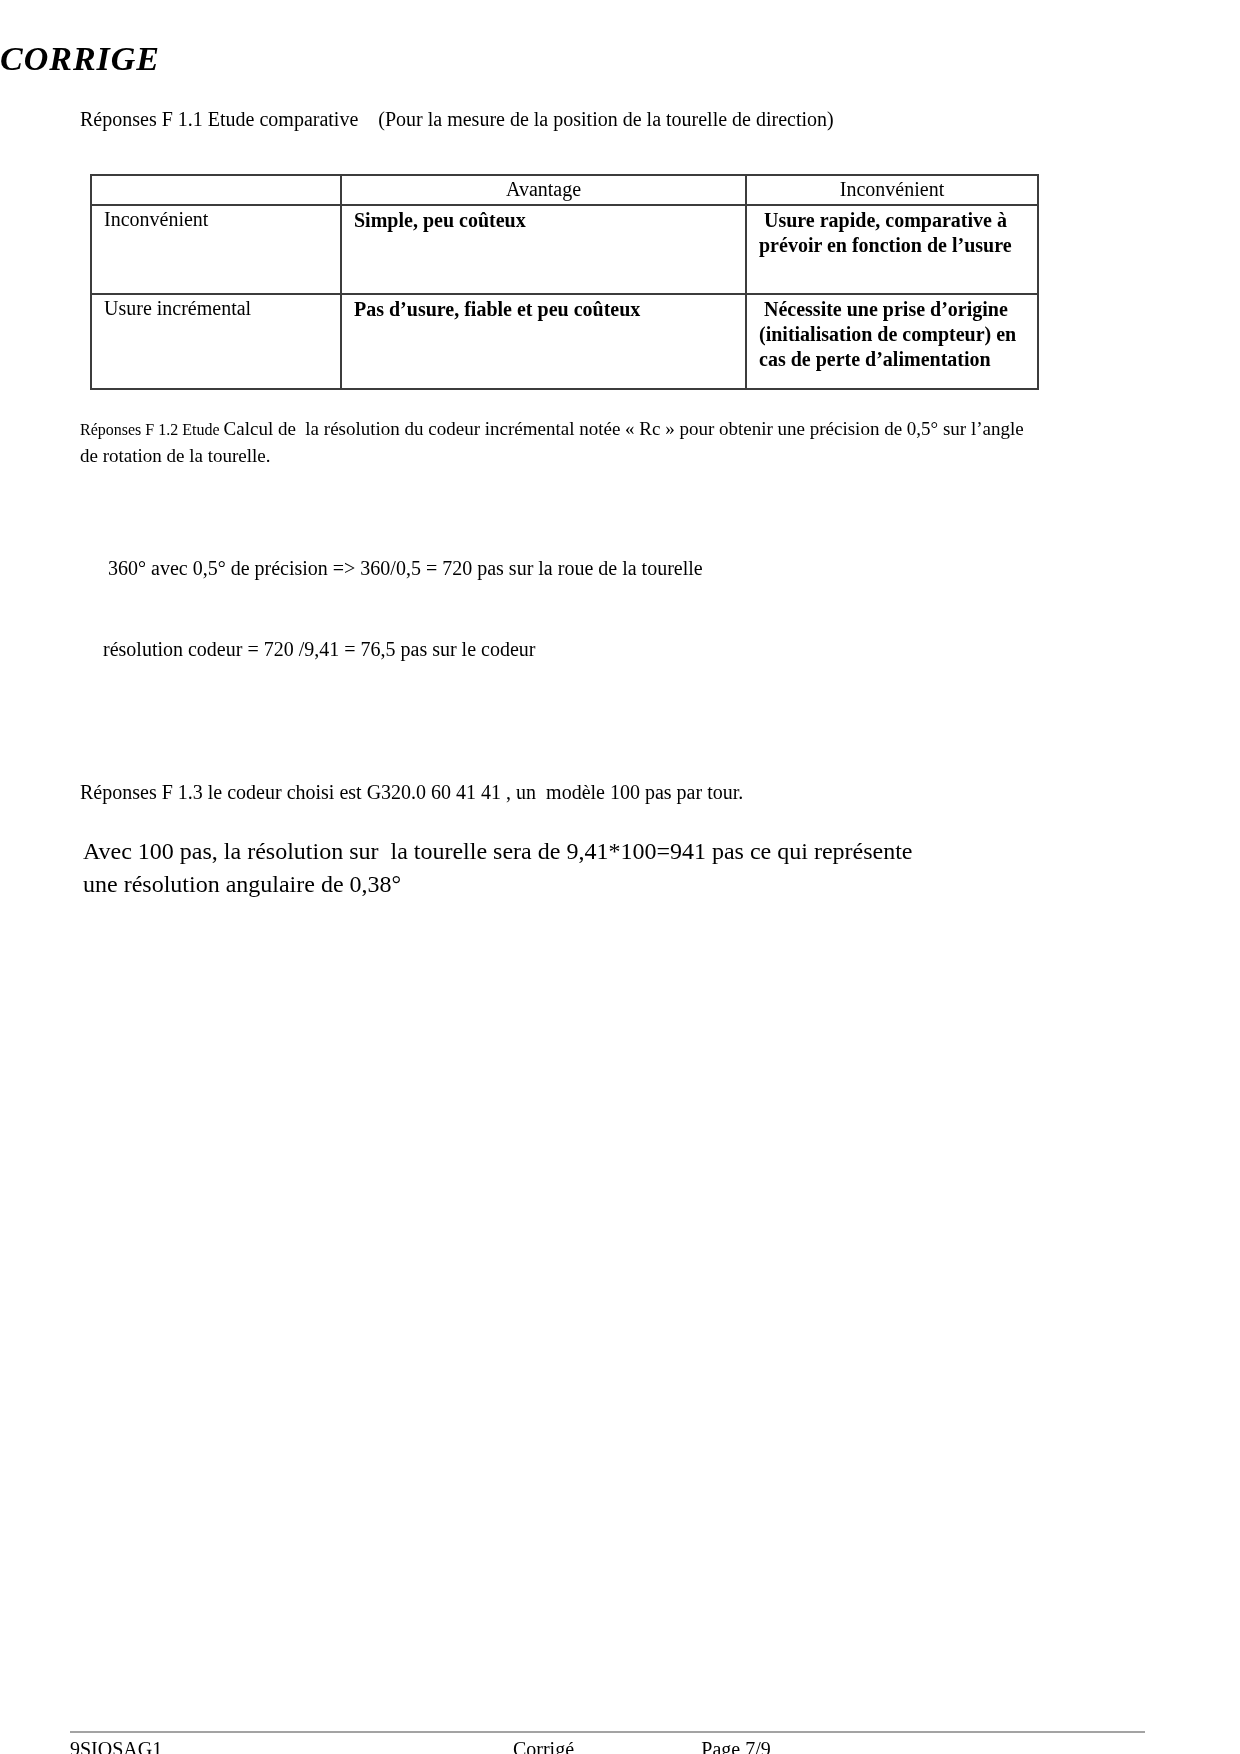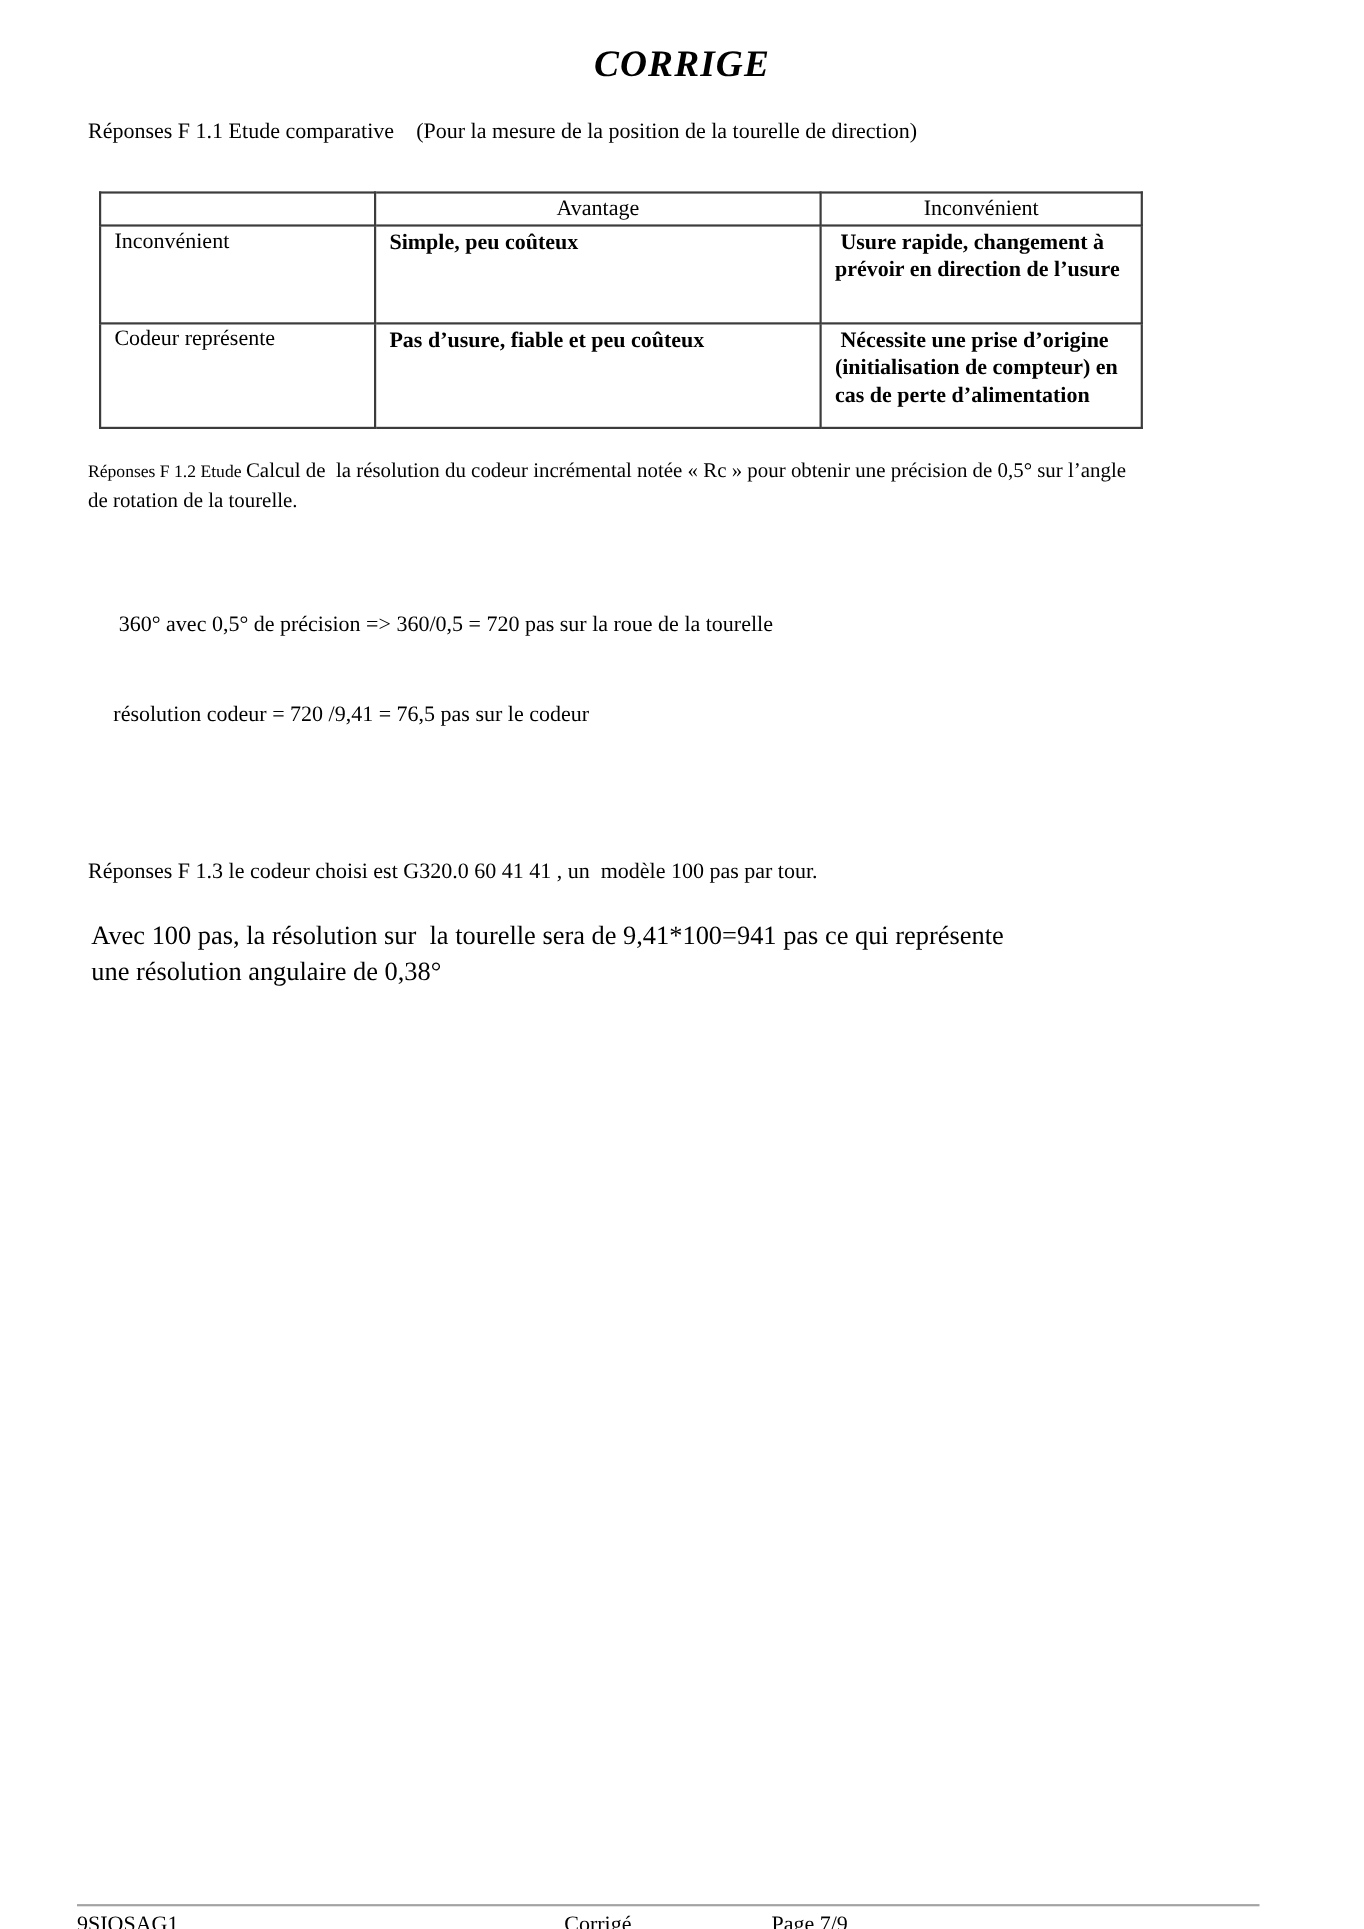"CORRIGE" .title { text-align: center -> none }
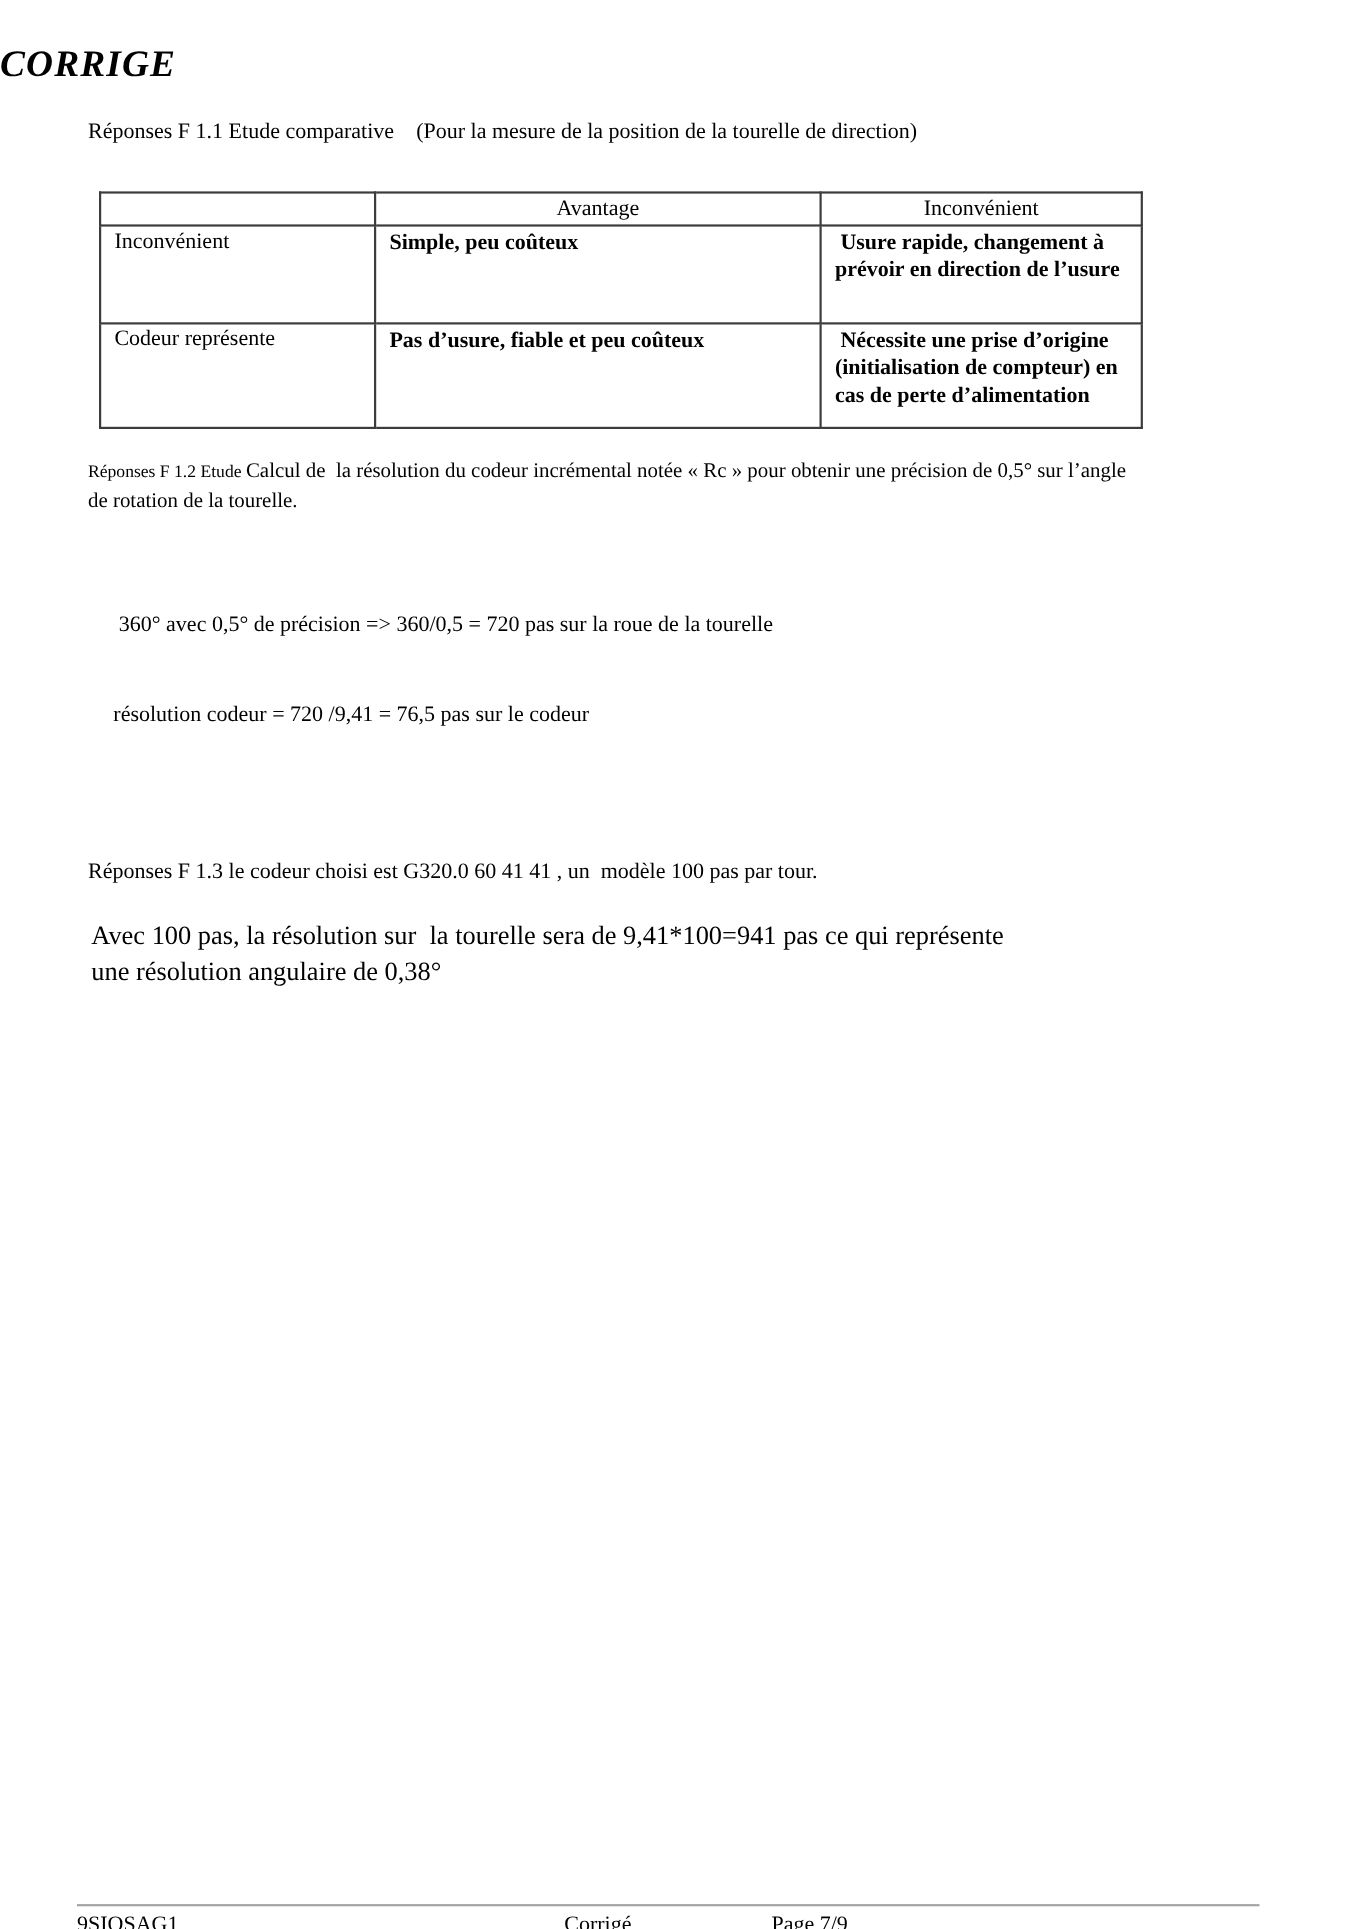"Usure rapide, changement à prévoir" td.cell-bold { text: changement à prévoir en direction -> comparative à prévoir en fonction }
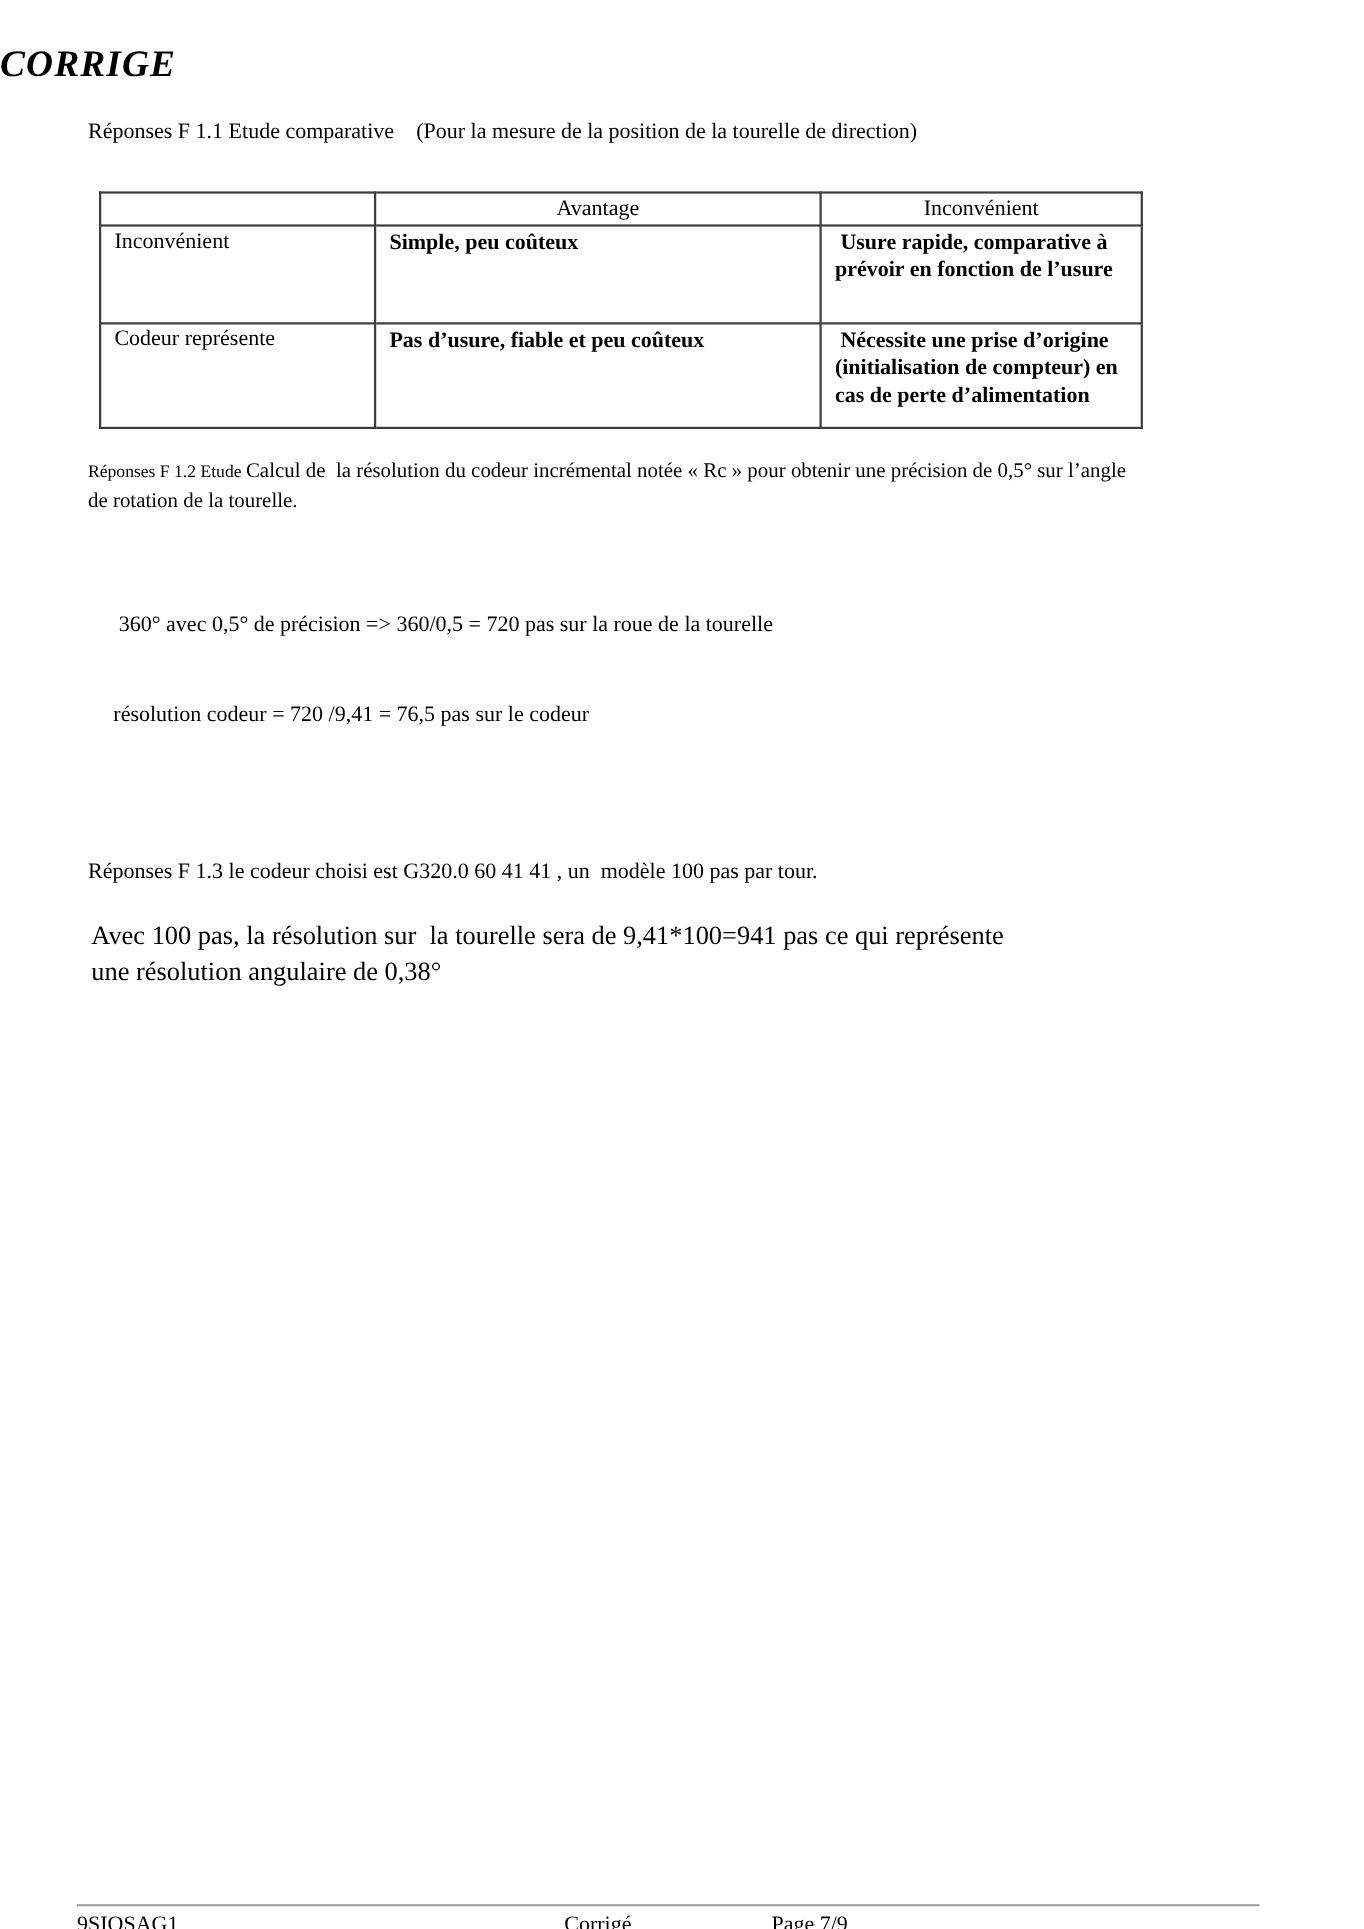"Codeur représente" td { text: Codeur représente -> Usure incrémental }
